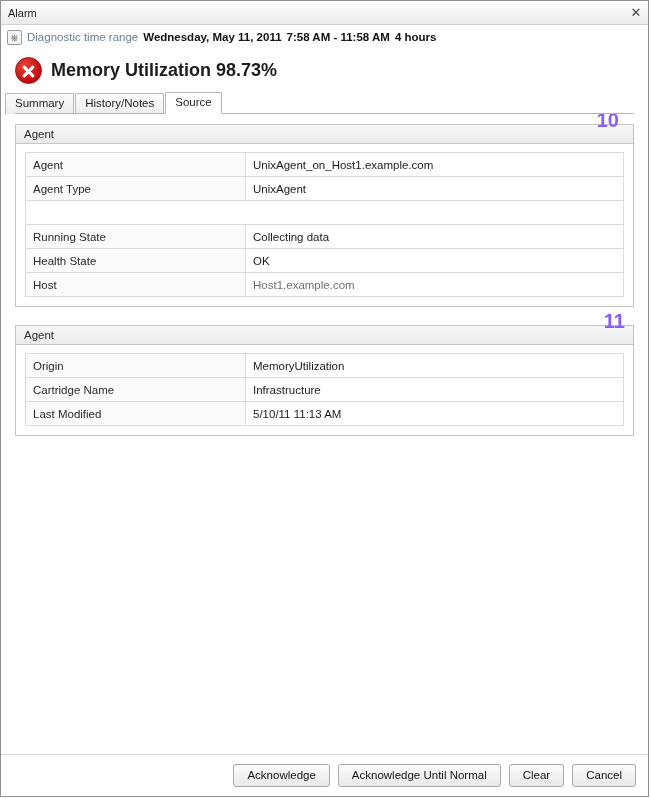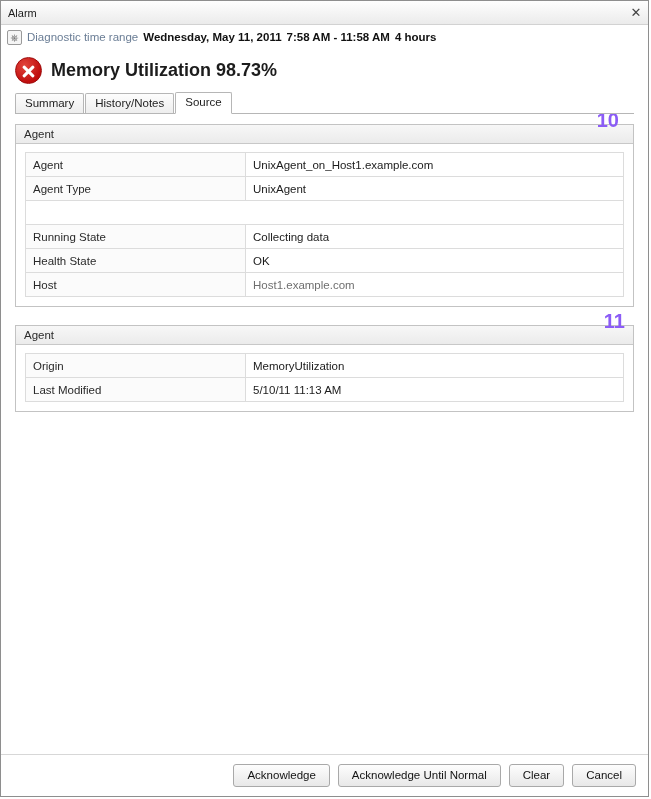"Summary" .tabs-row { padding-left: 14px -> 4px }
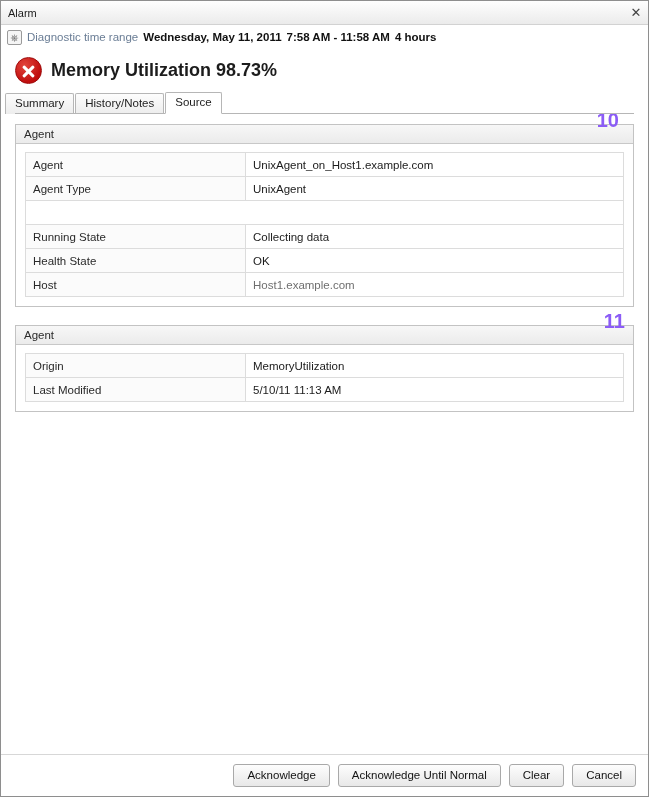"Cartridge Name" tr { html: none -> <tr> <td>Cartridge Name</td> <td>Infrastructure</td> </tr> }
